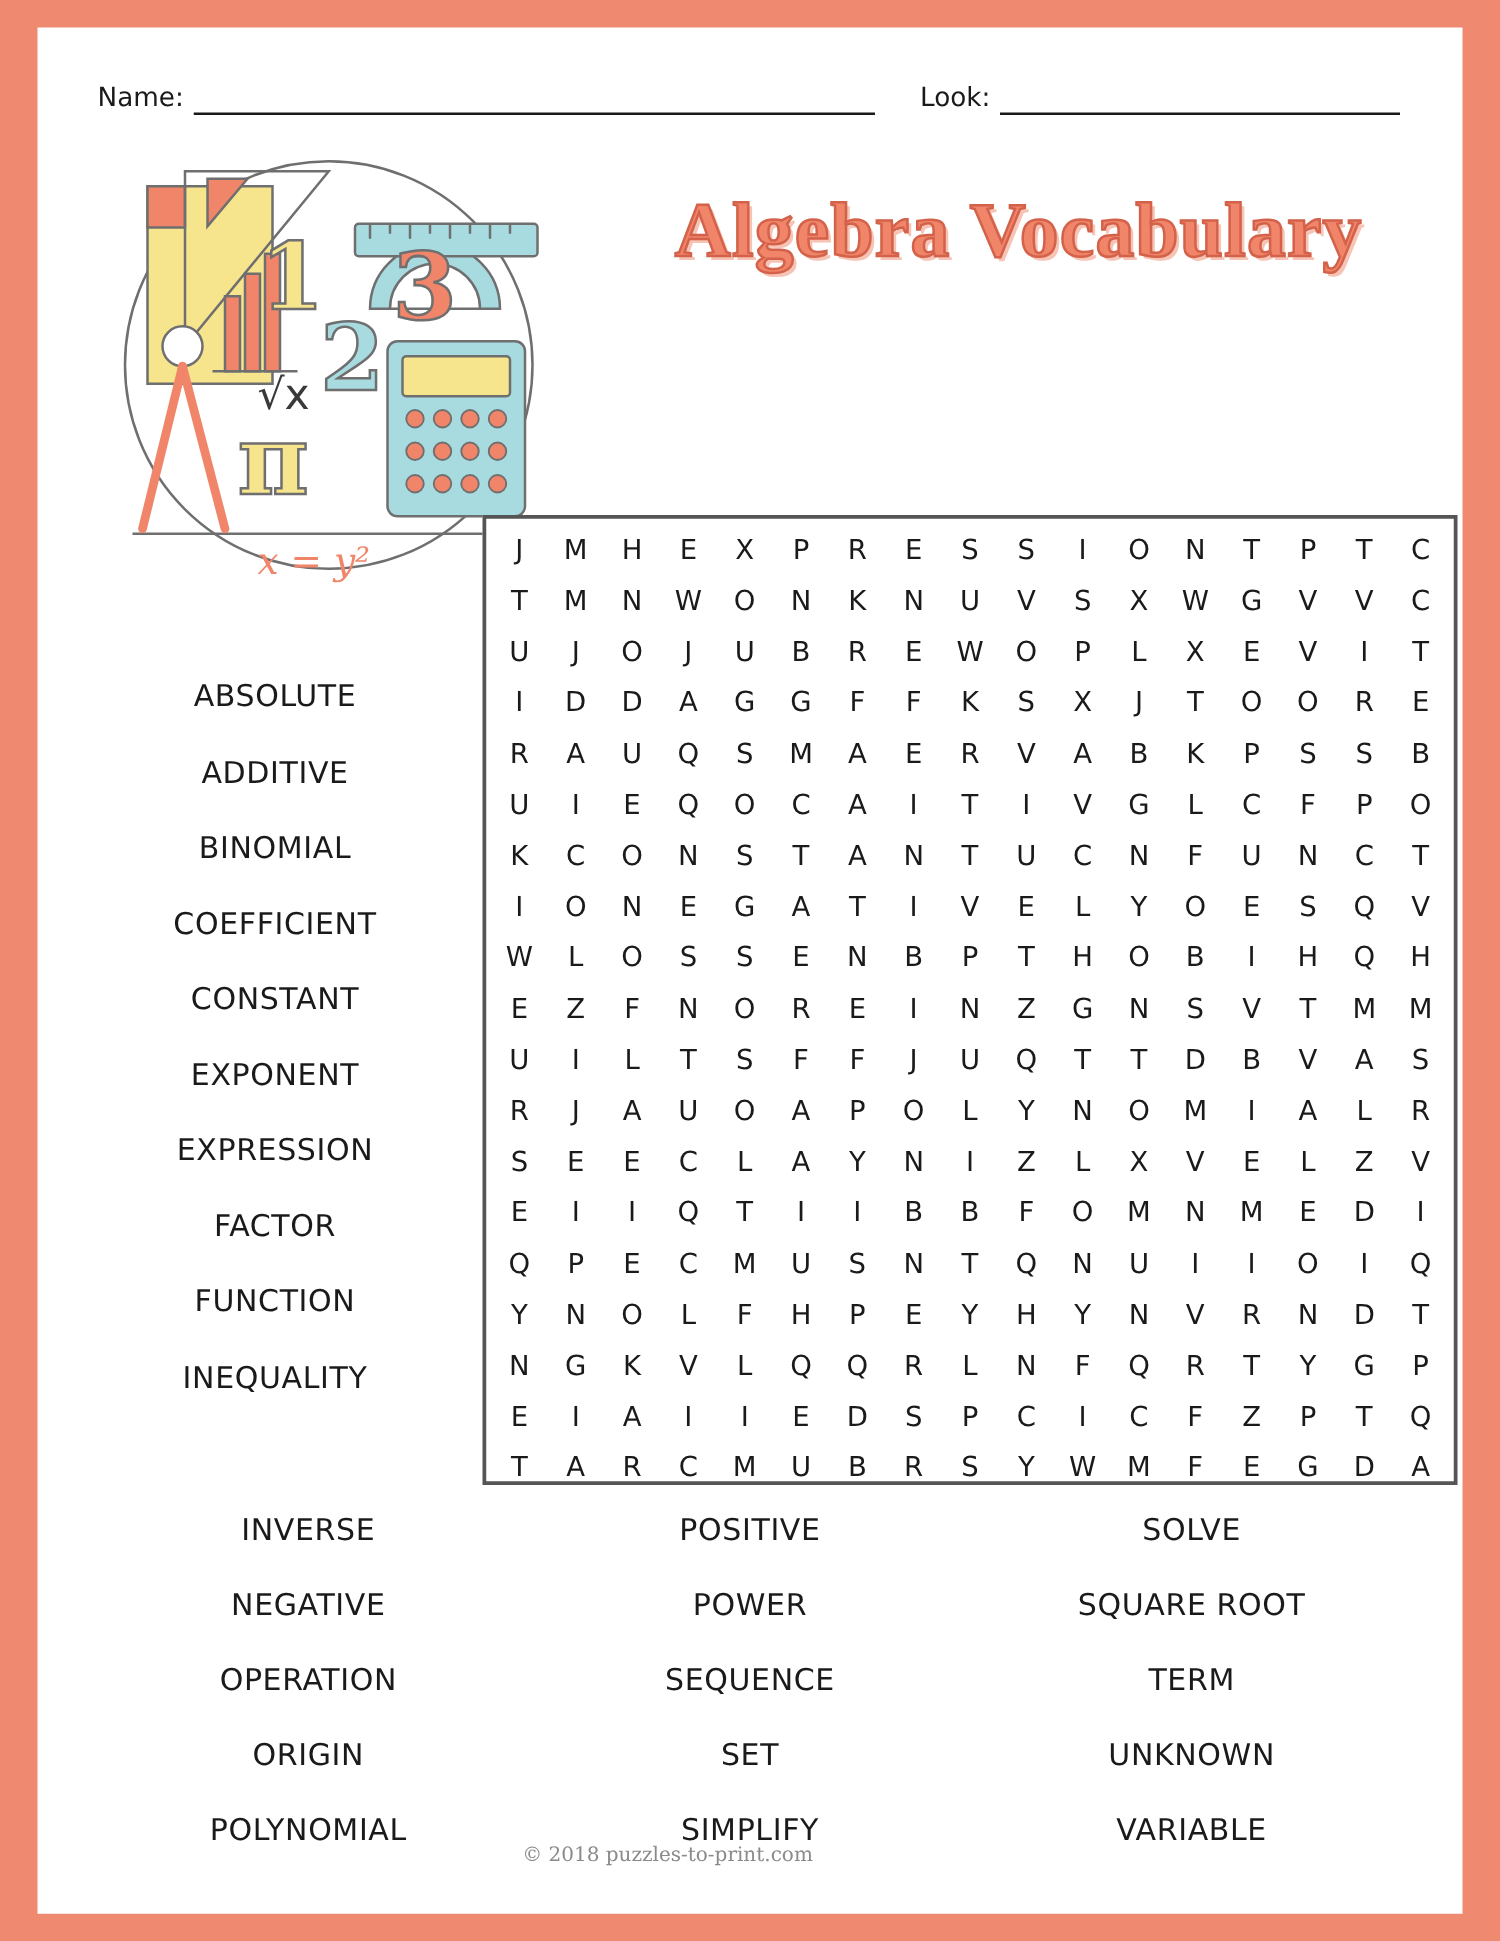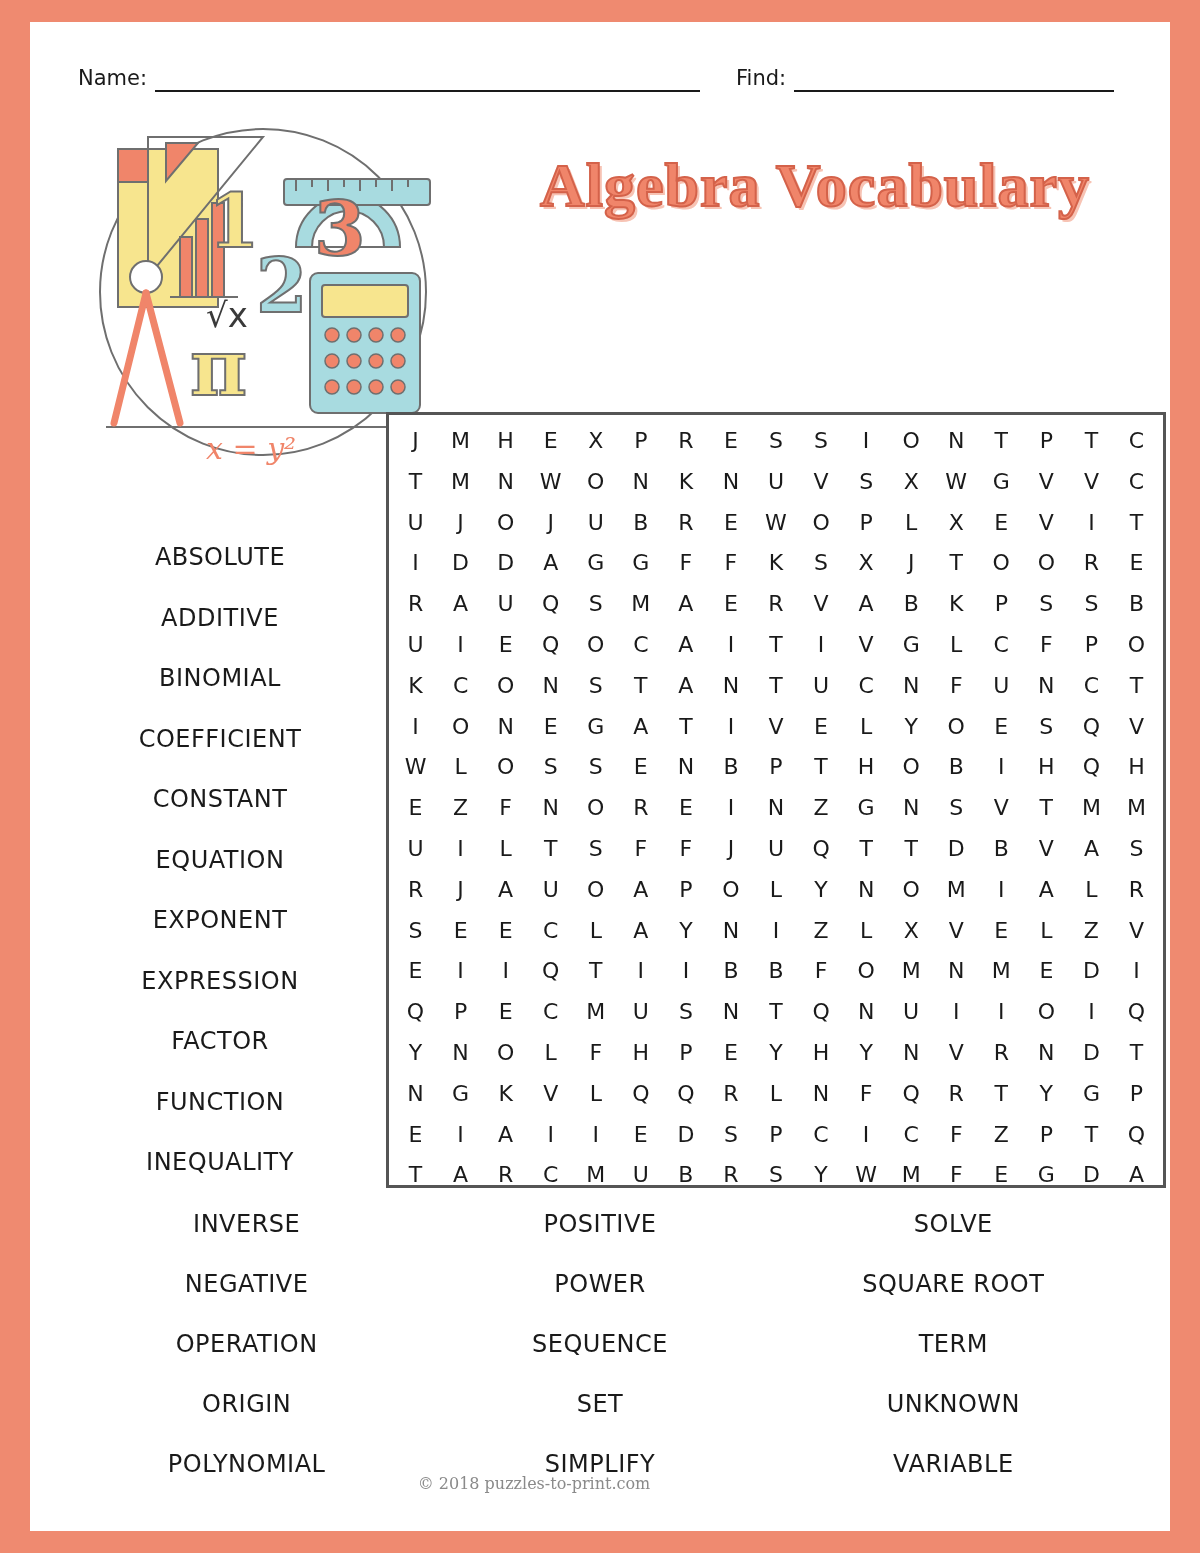"Find:" span.nd-label { text: Find -> Look }
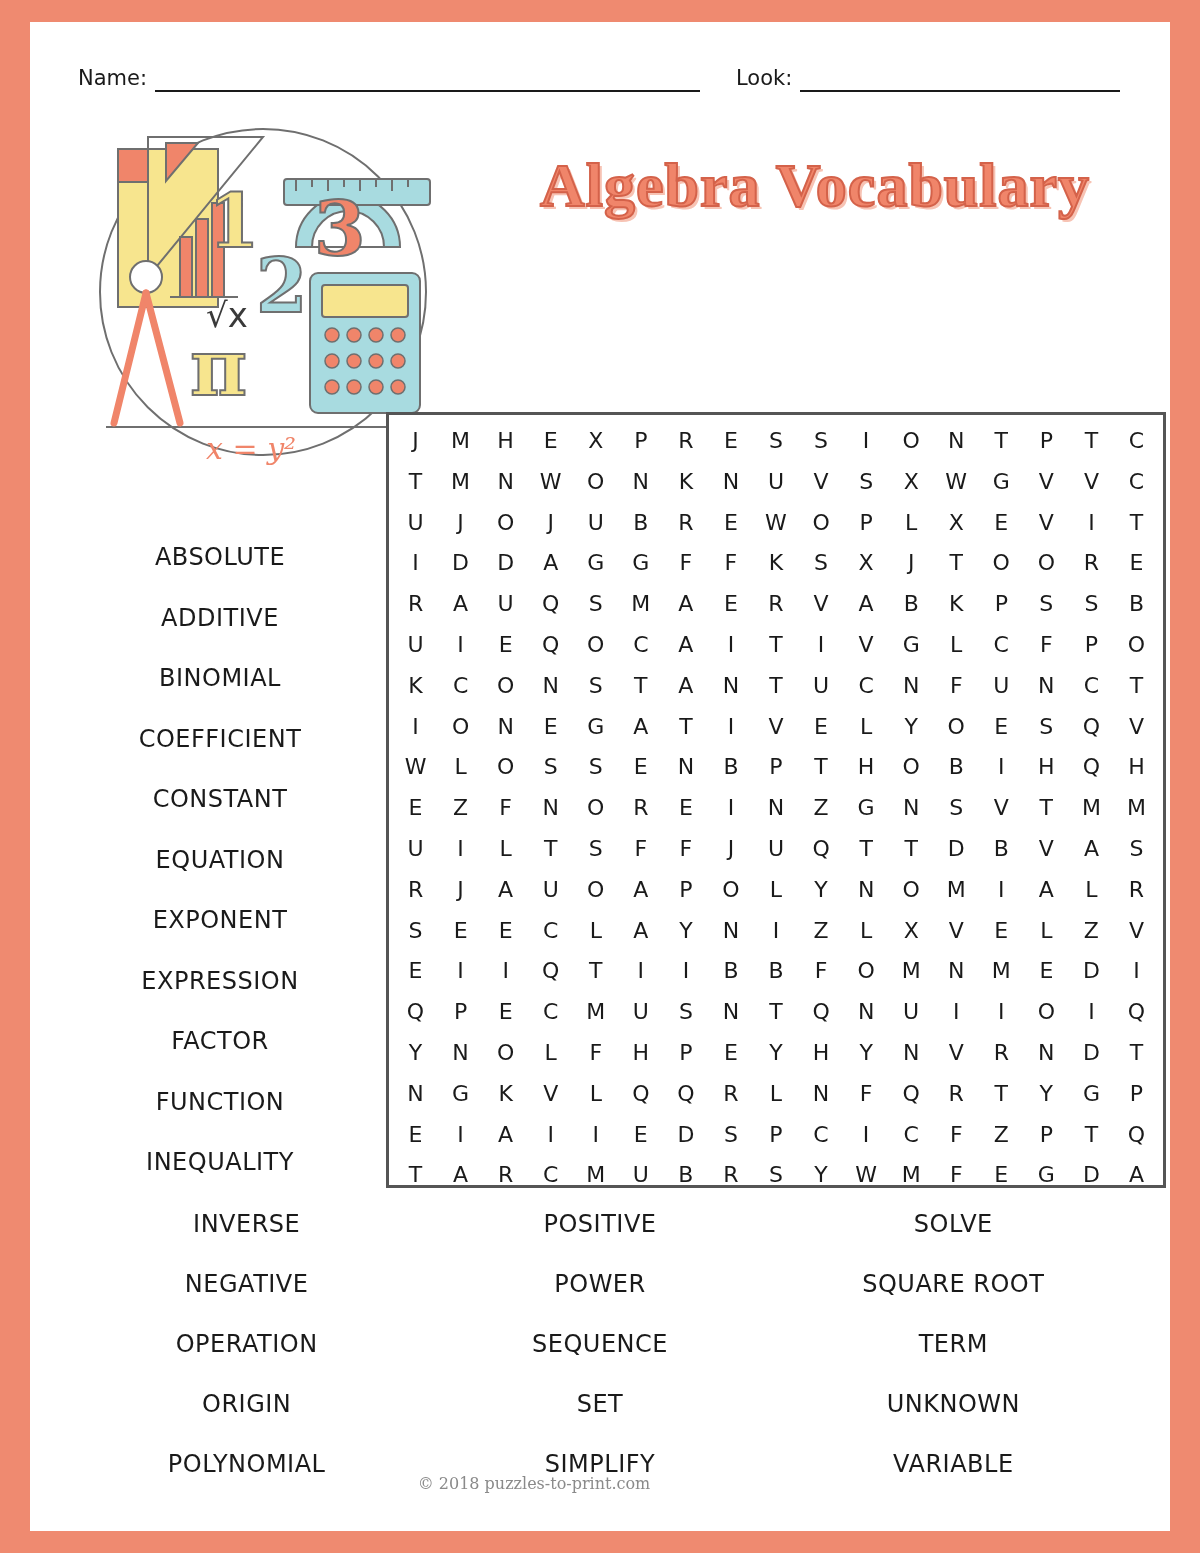"EQUATION" div.word { html: <div>EQUATION</div> -> none }
